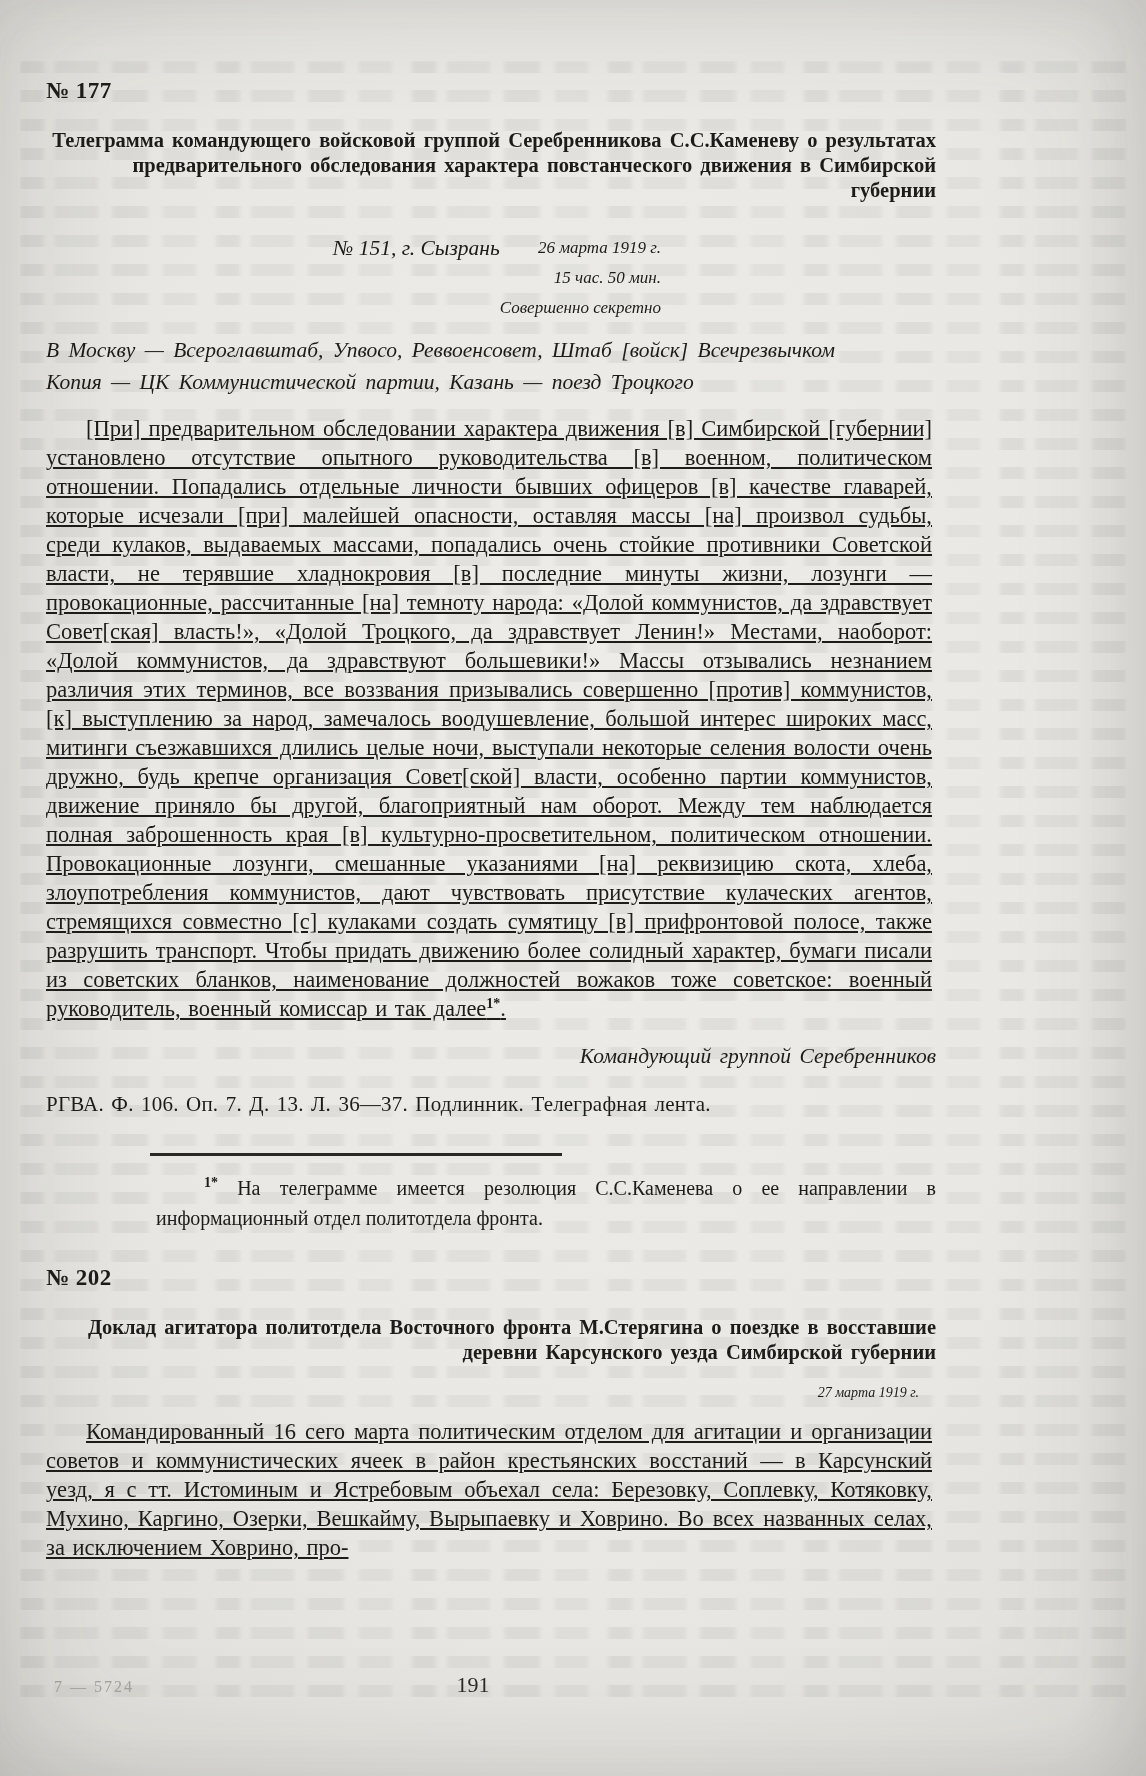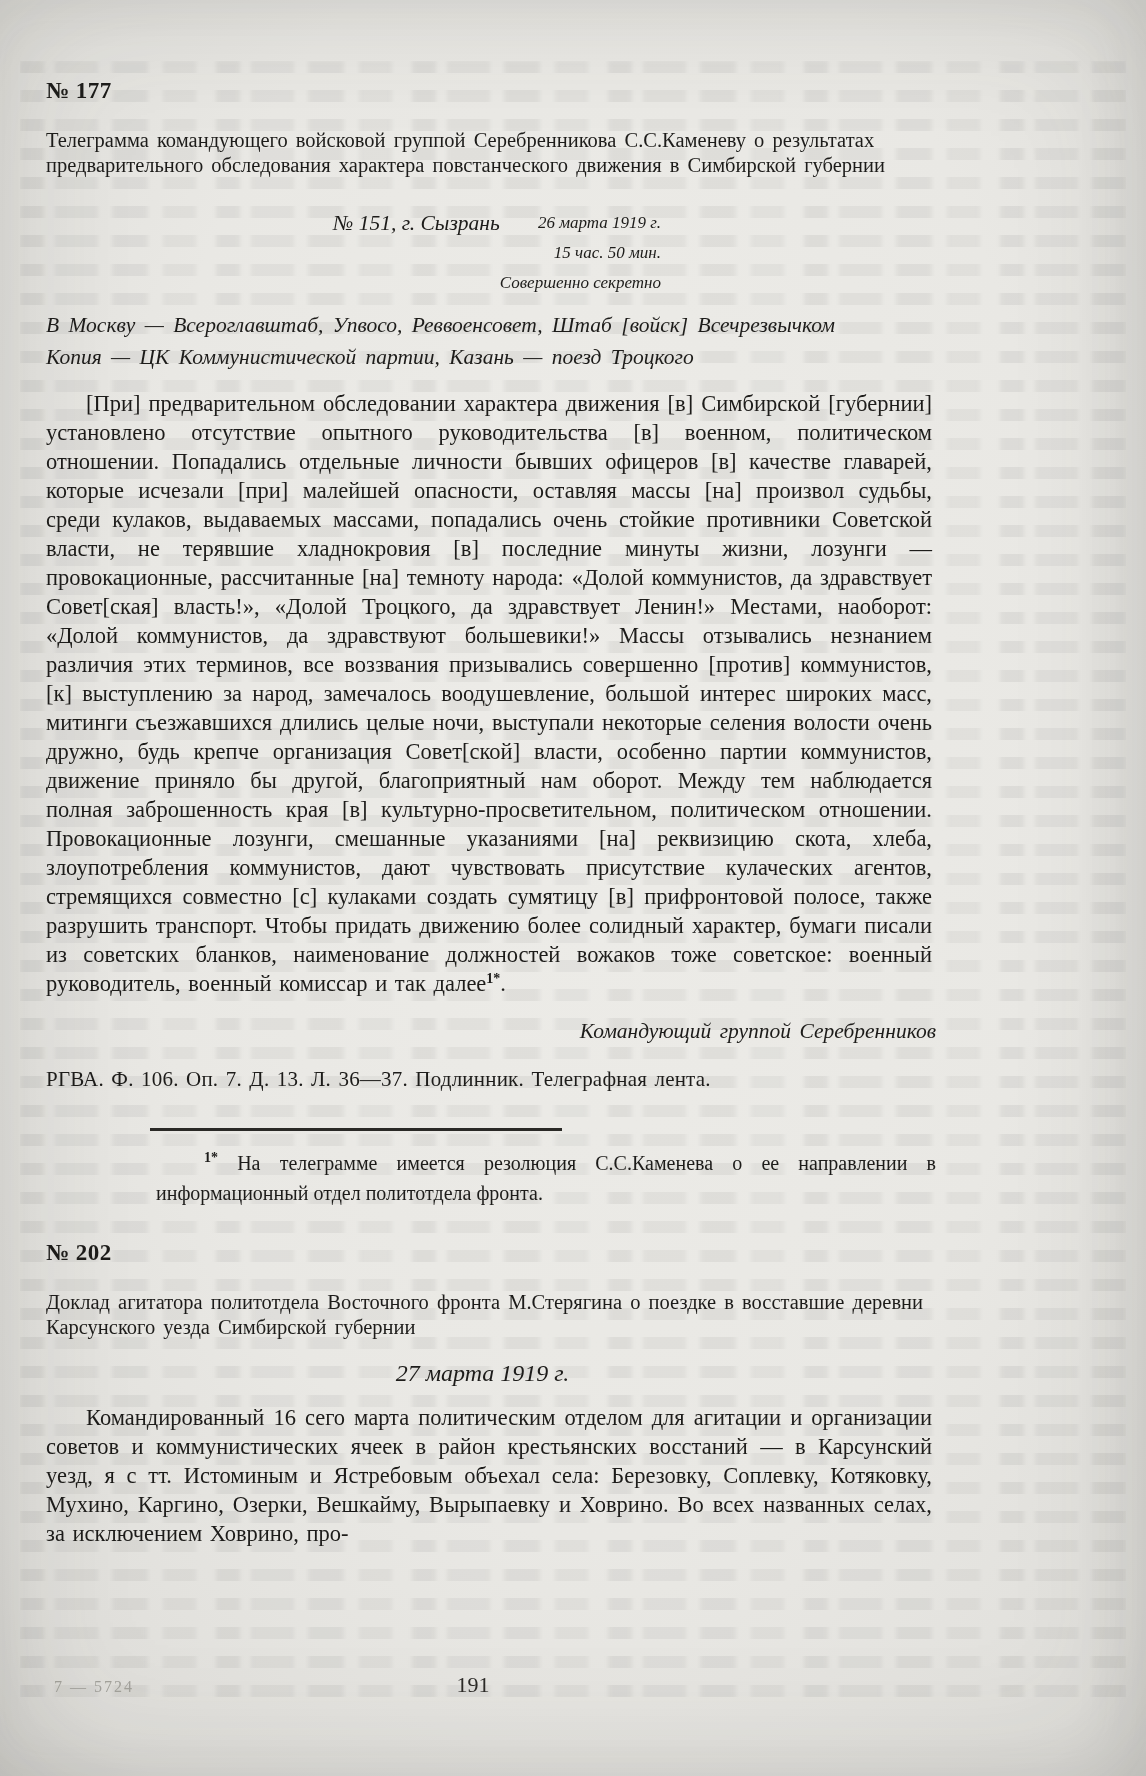"Телеграмма командующего войсковой" .doc-title { font-weight: normal -> bold; text-align: left -> right }
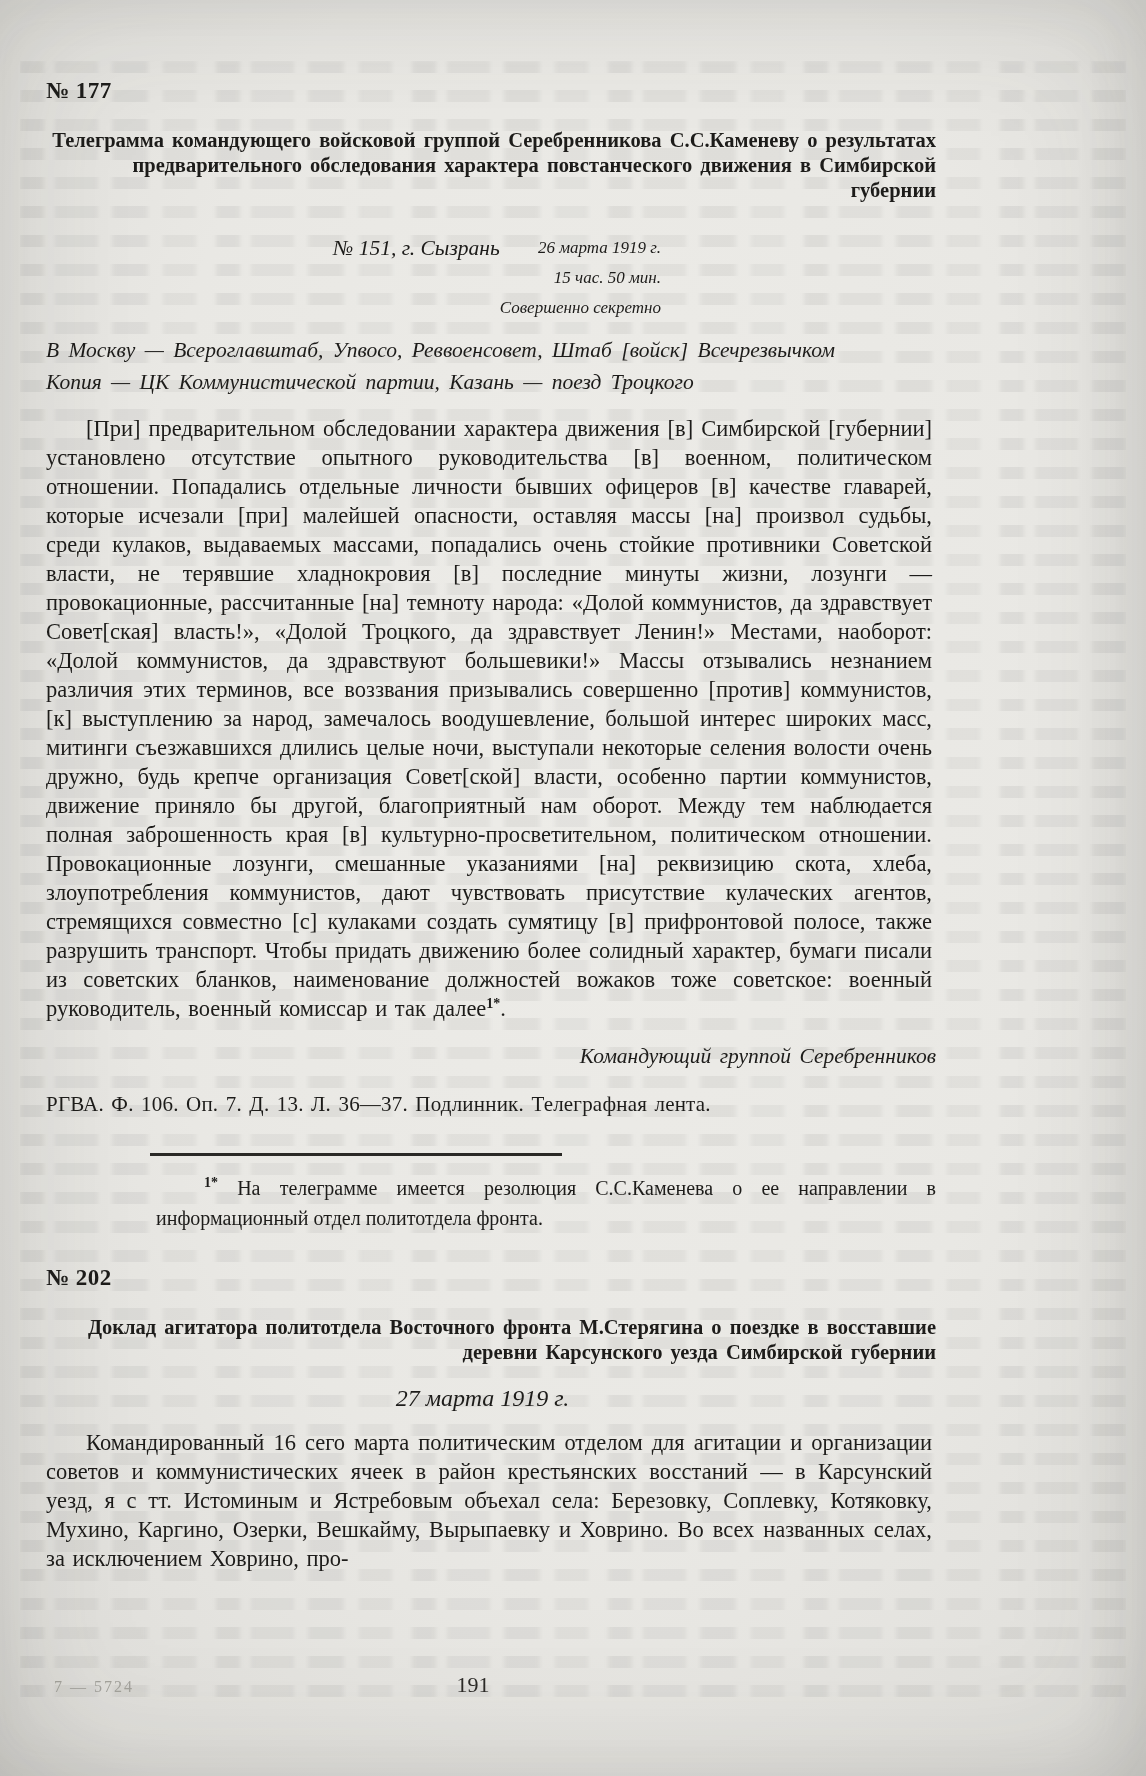"[При] предварительном обследовании" .body-text { text-decoration: none -> underline }
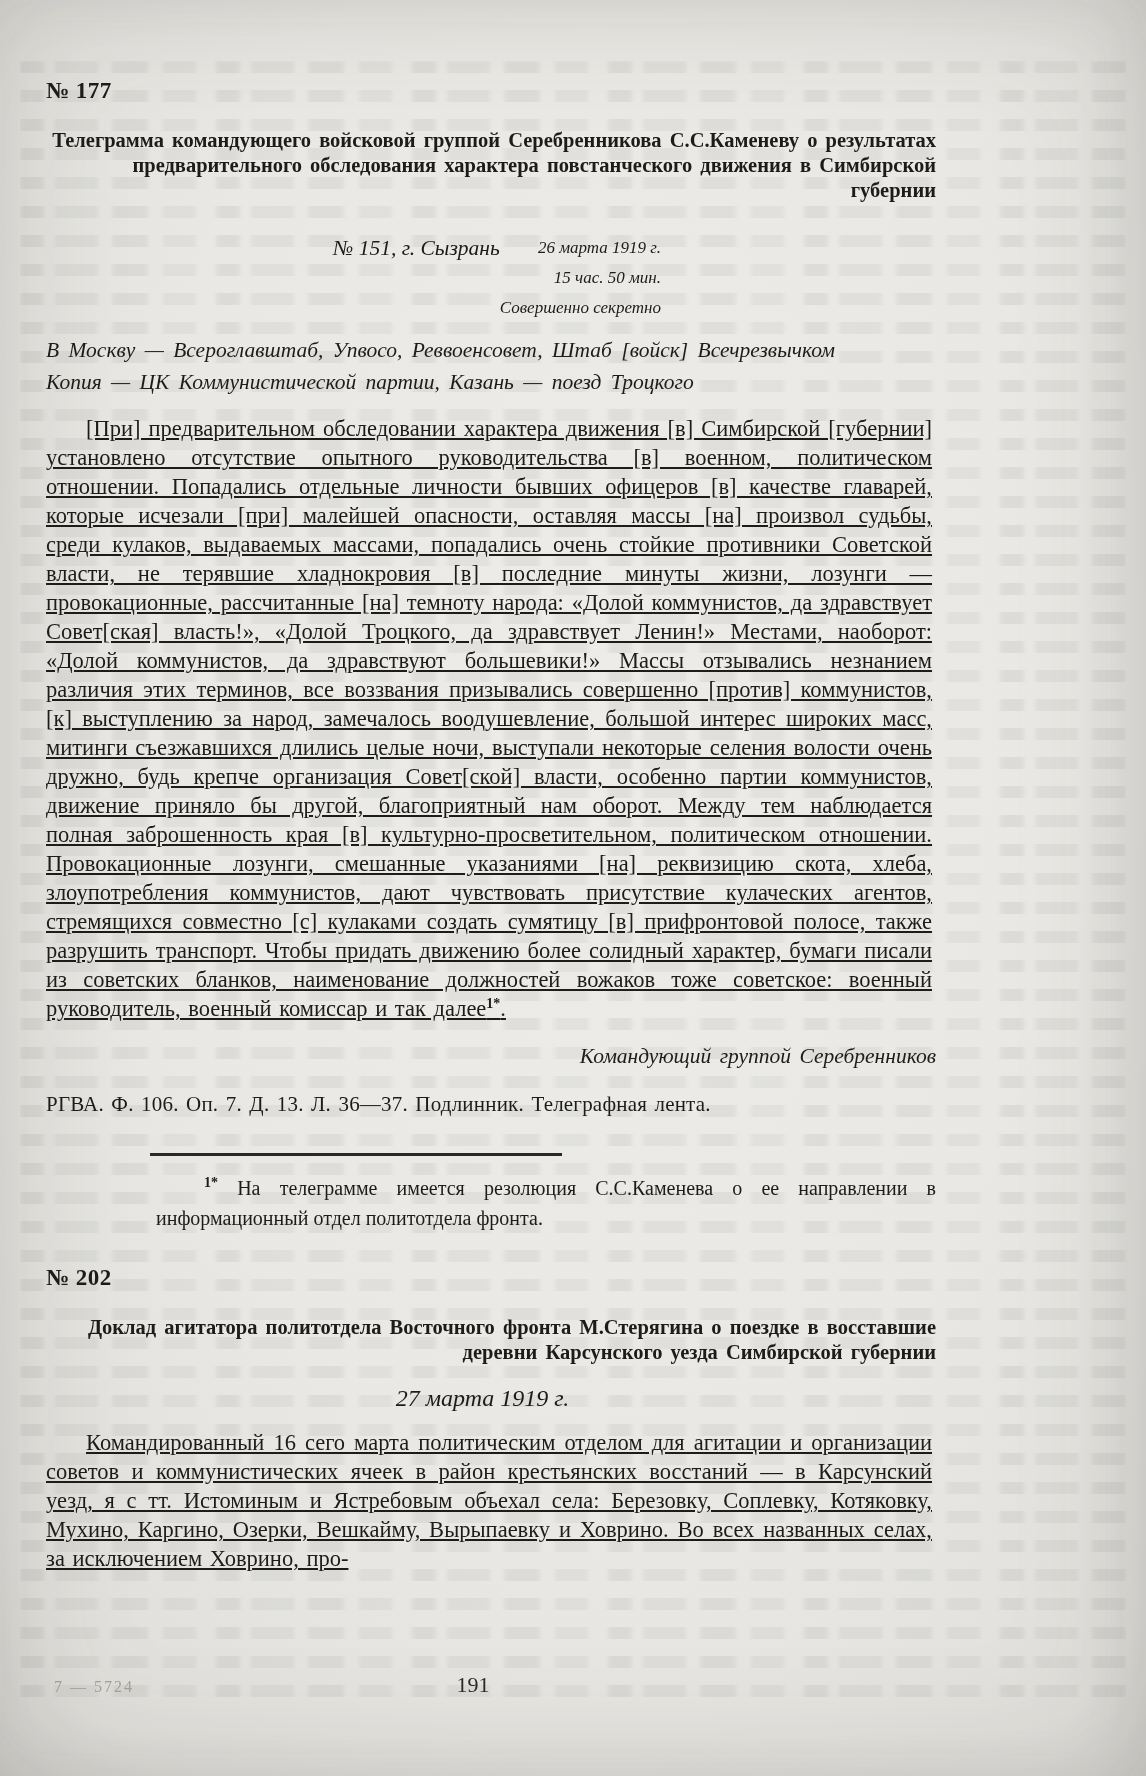"27 марта 1919 г." .date-right { font-size: 24px -> 14px; text-align: center -> right }
